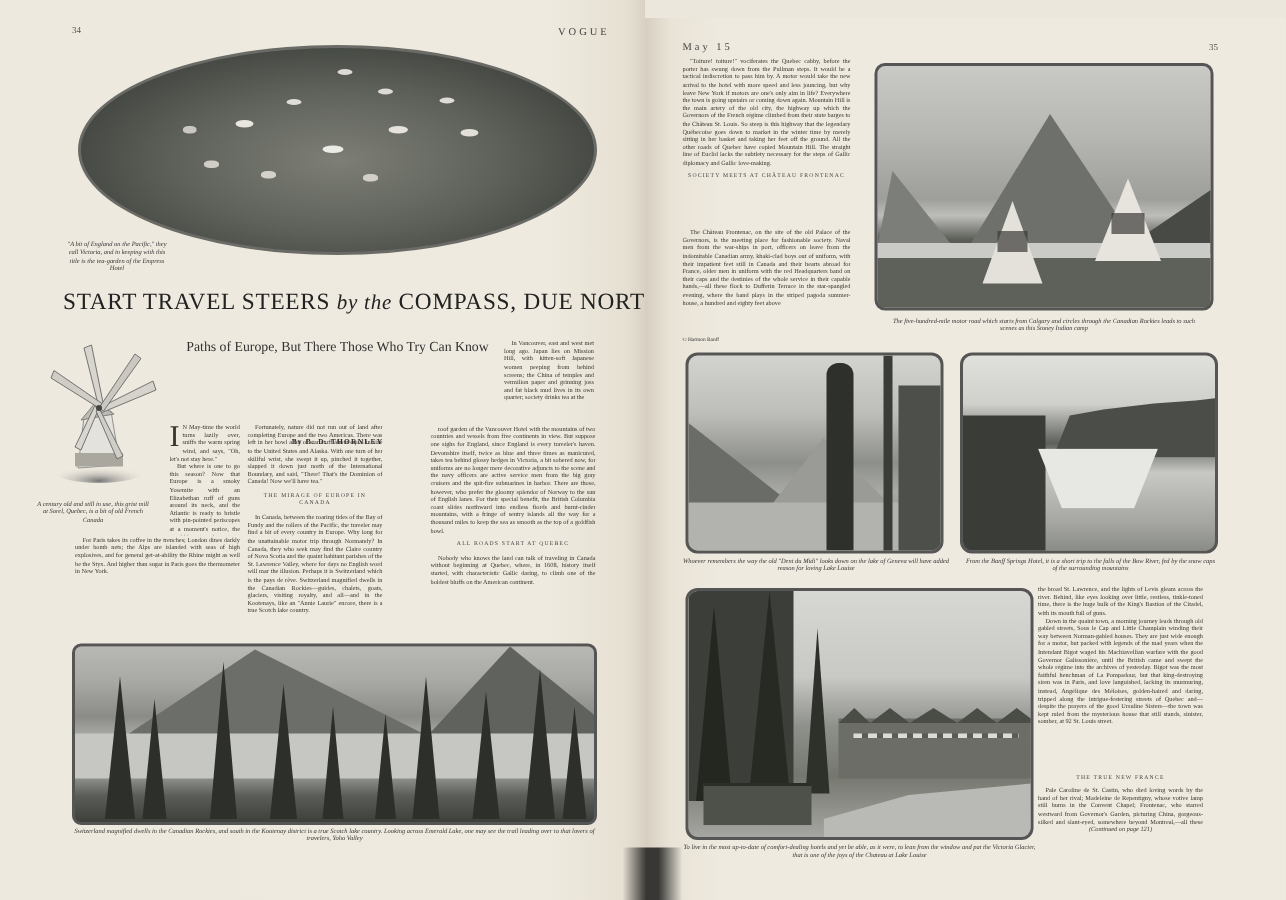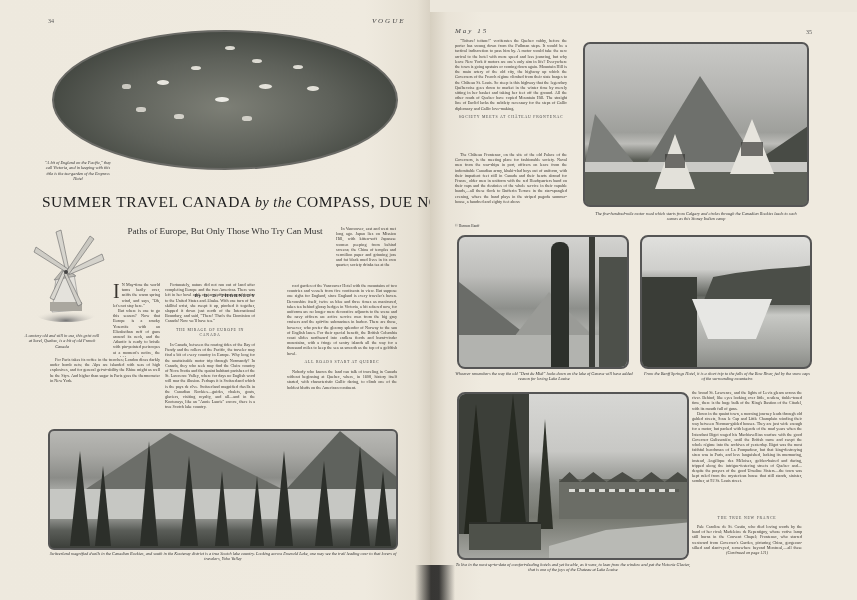"VOGUE" .running-head { font-style: italic -> none }
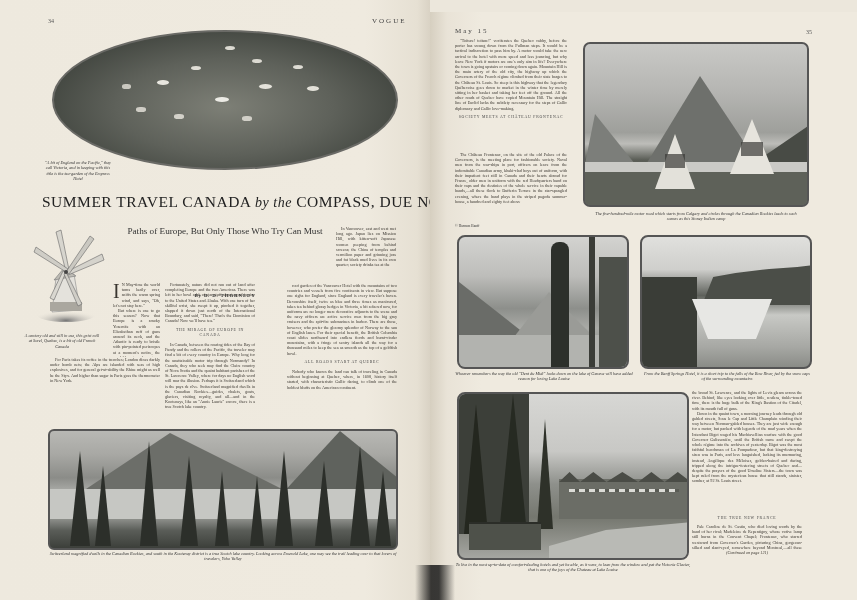"SUMMER TRAVEL CANADA" span { text: SUMMER TRAVEL CANADA -> START TRAVEL STEERS }
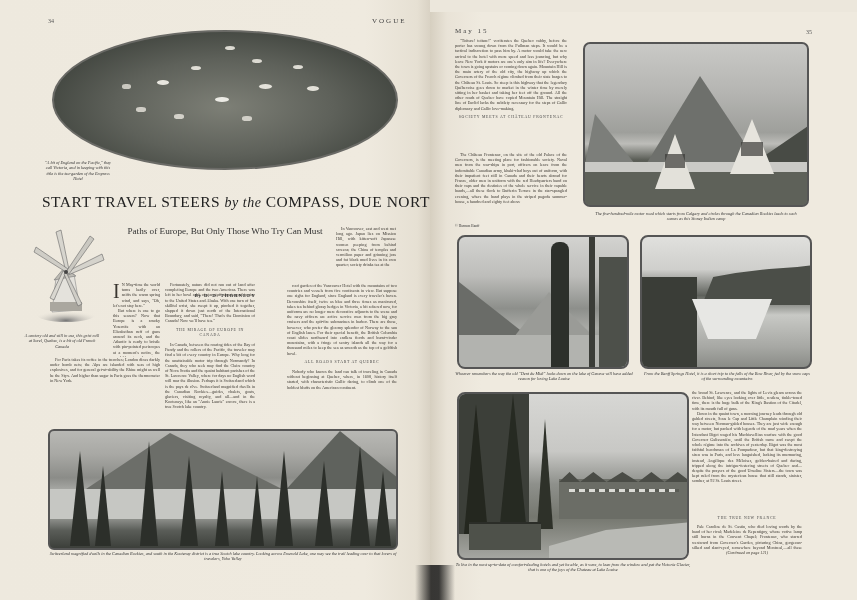"Paths of Europe, But Only" div { text: Only Those Who Try Can Must -> There Those Who Try Can Know }
